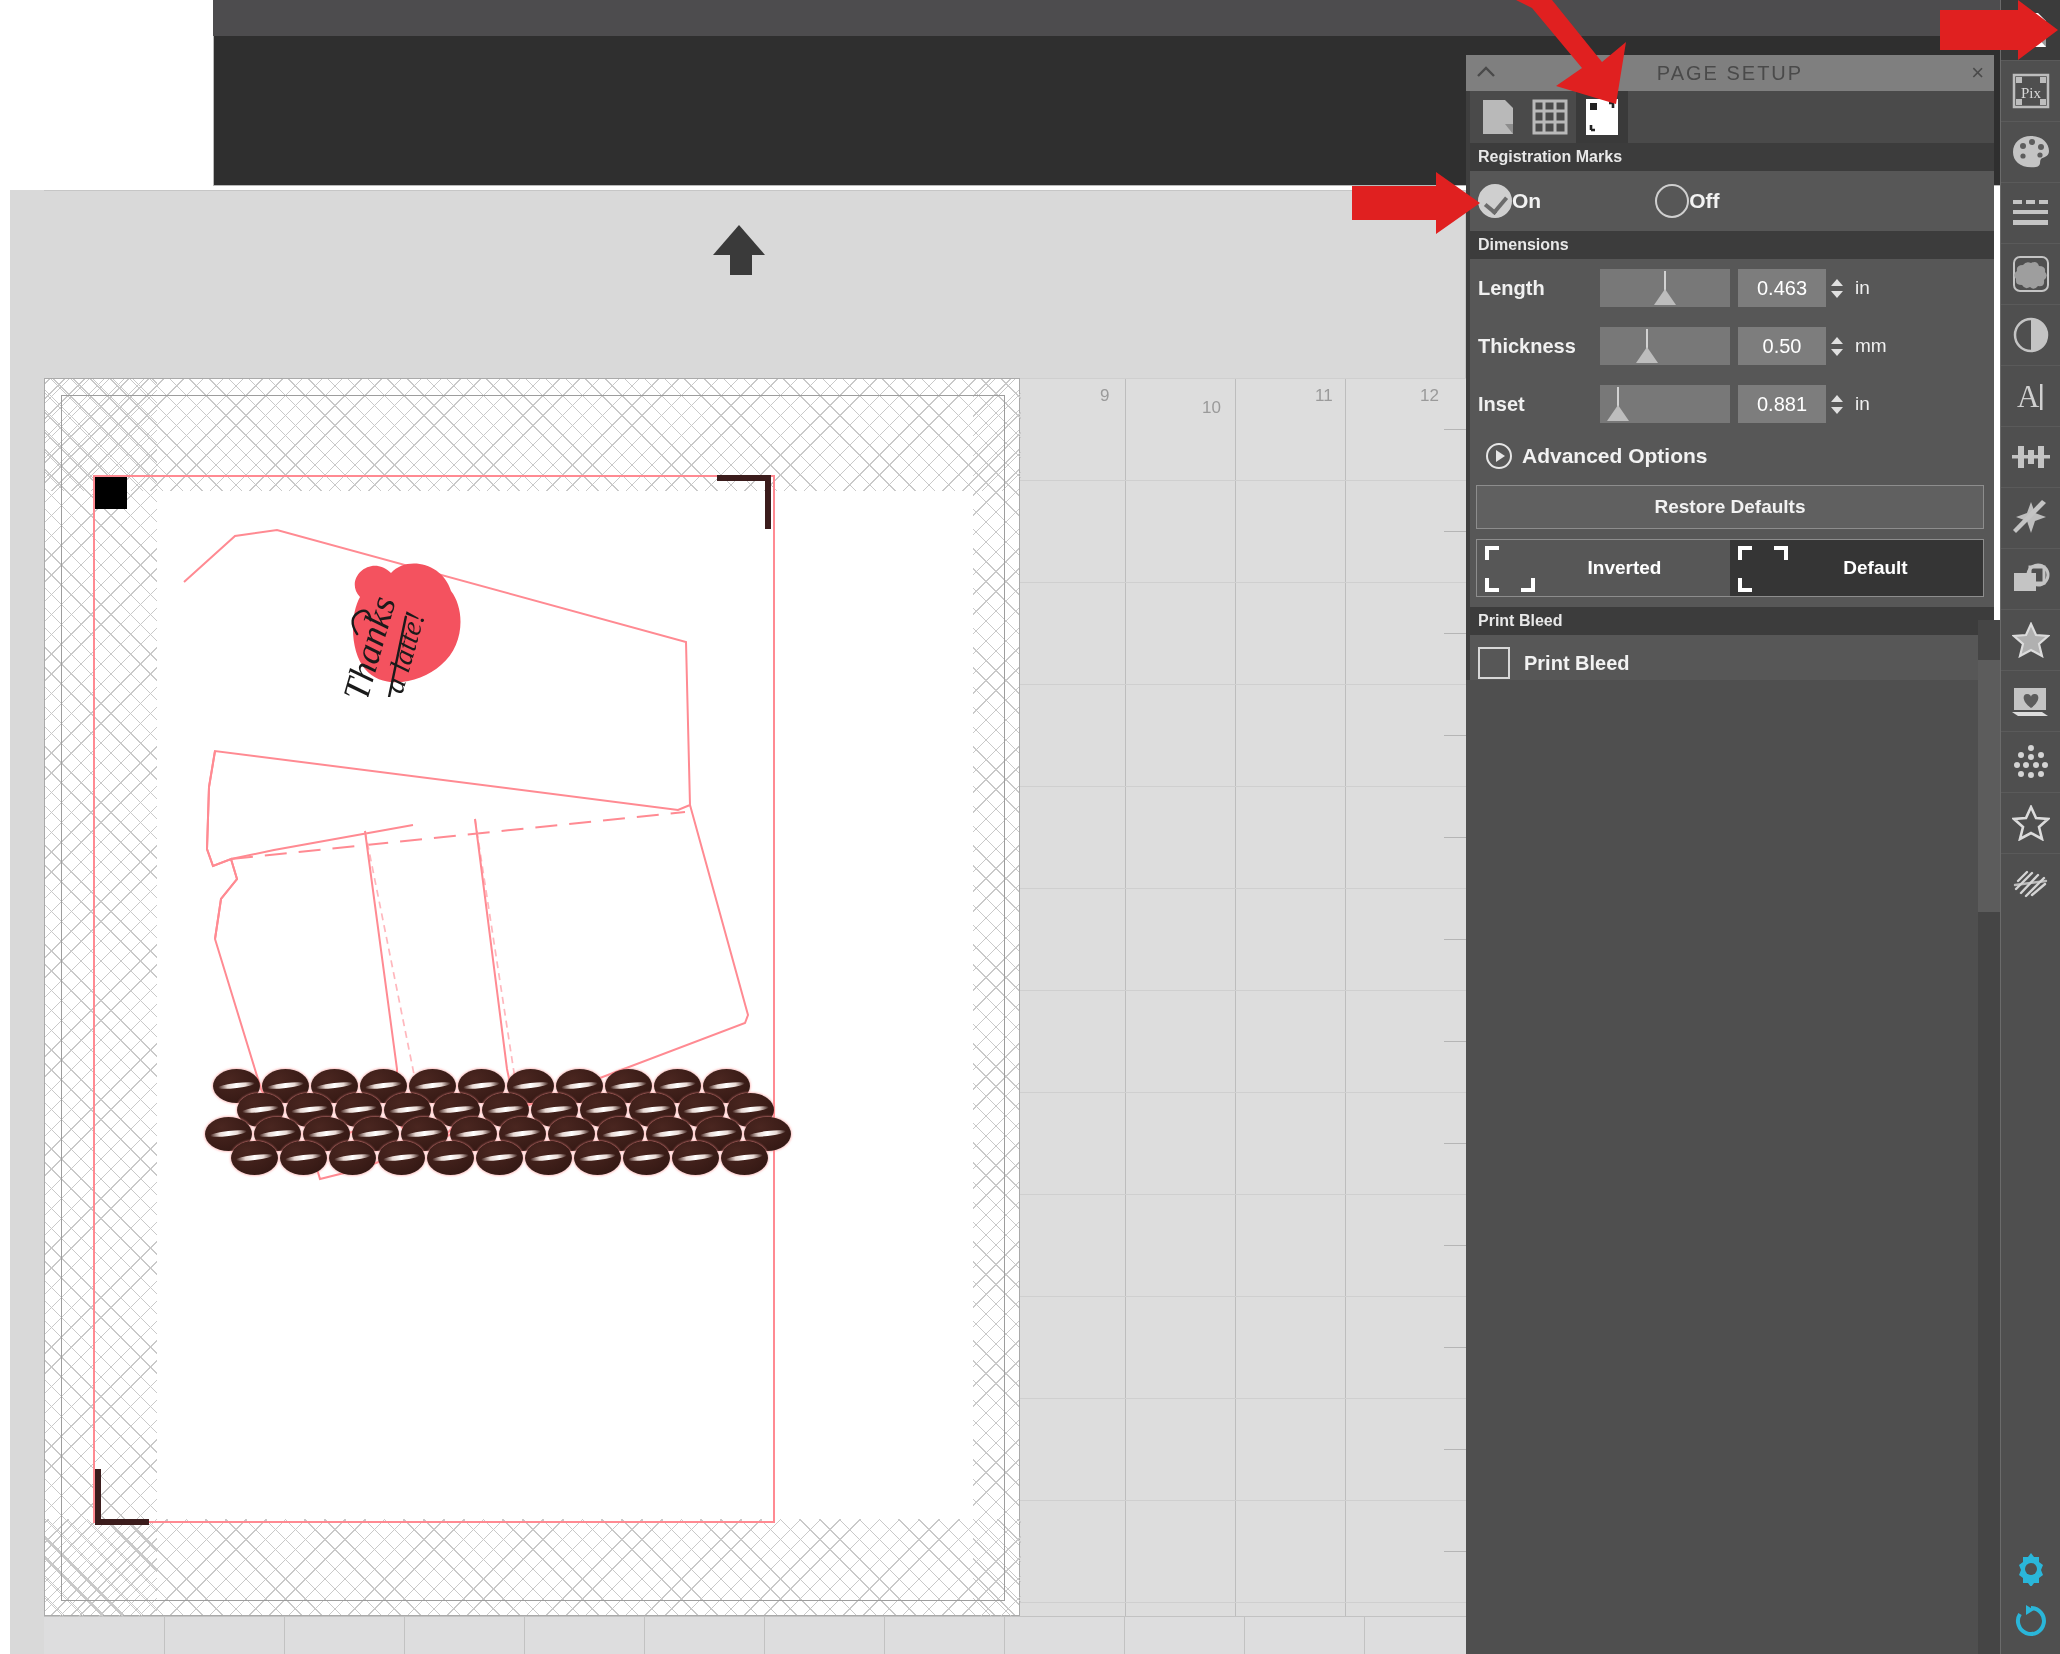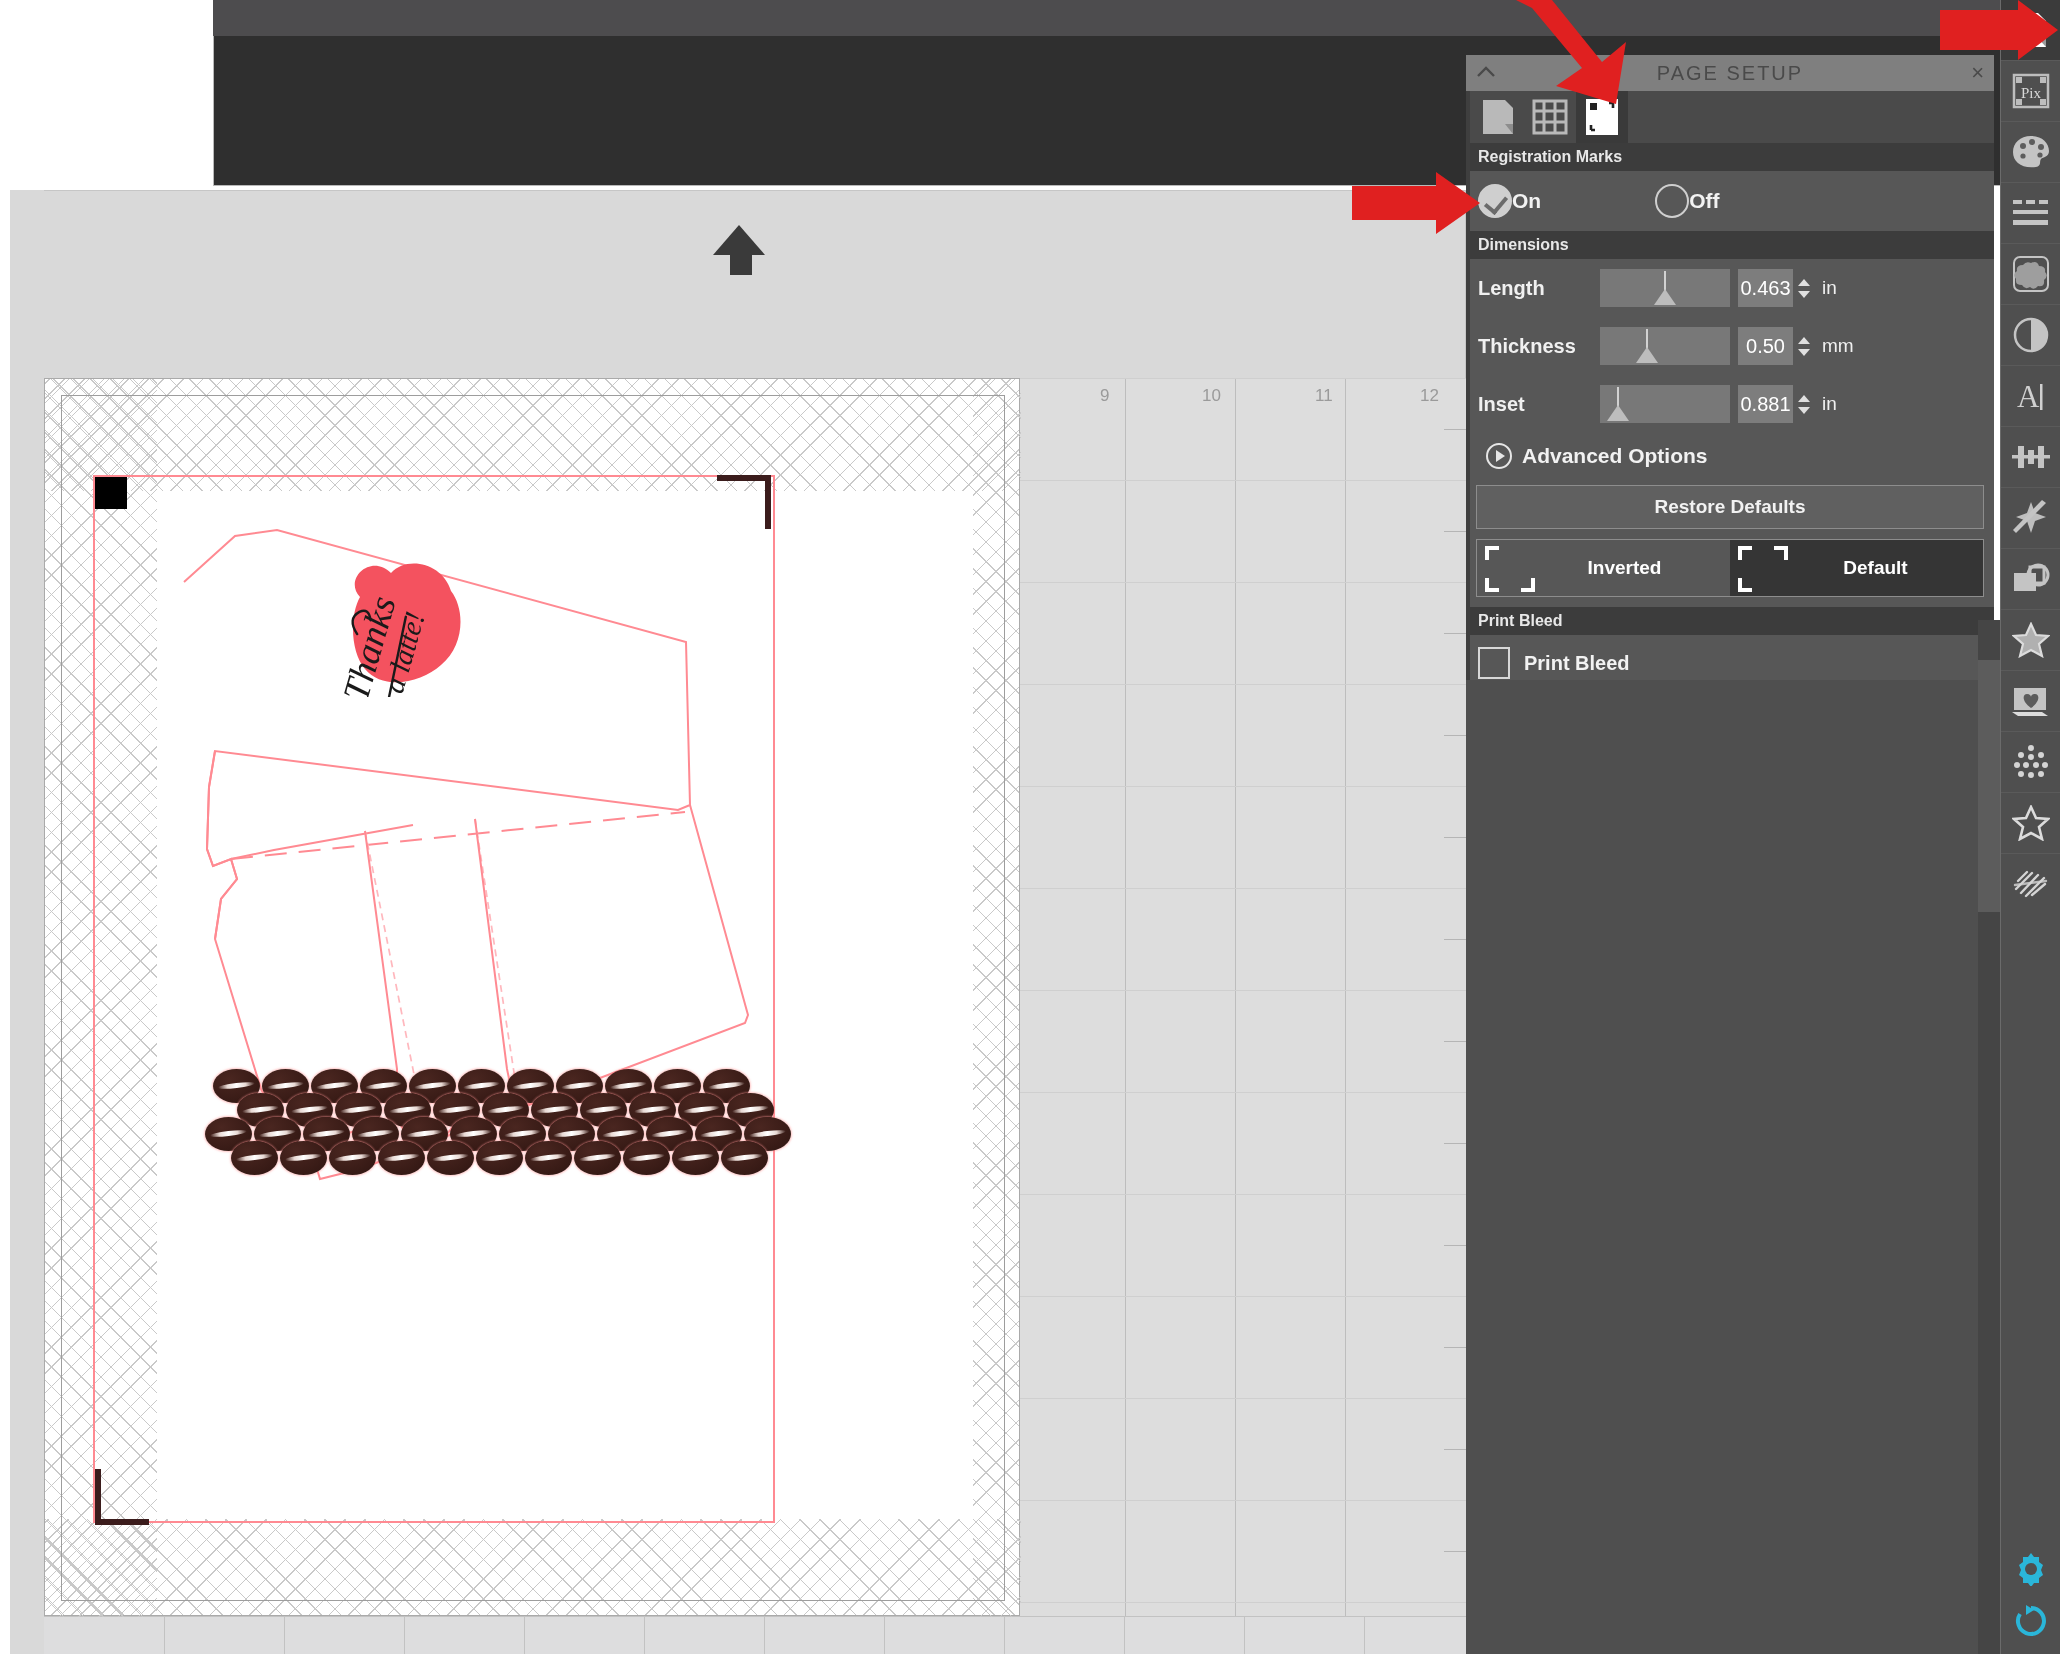"0.463" .numbox { width: 55px -> 88px }
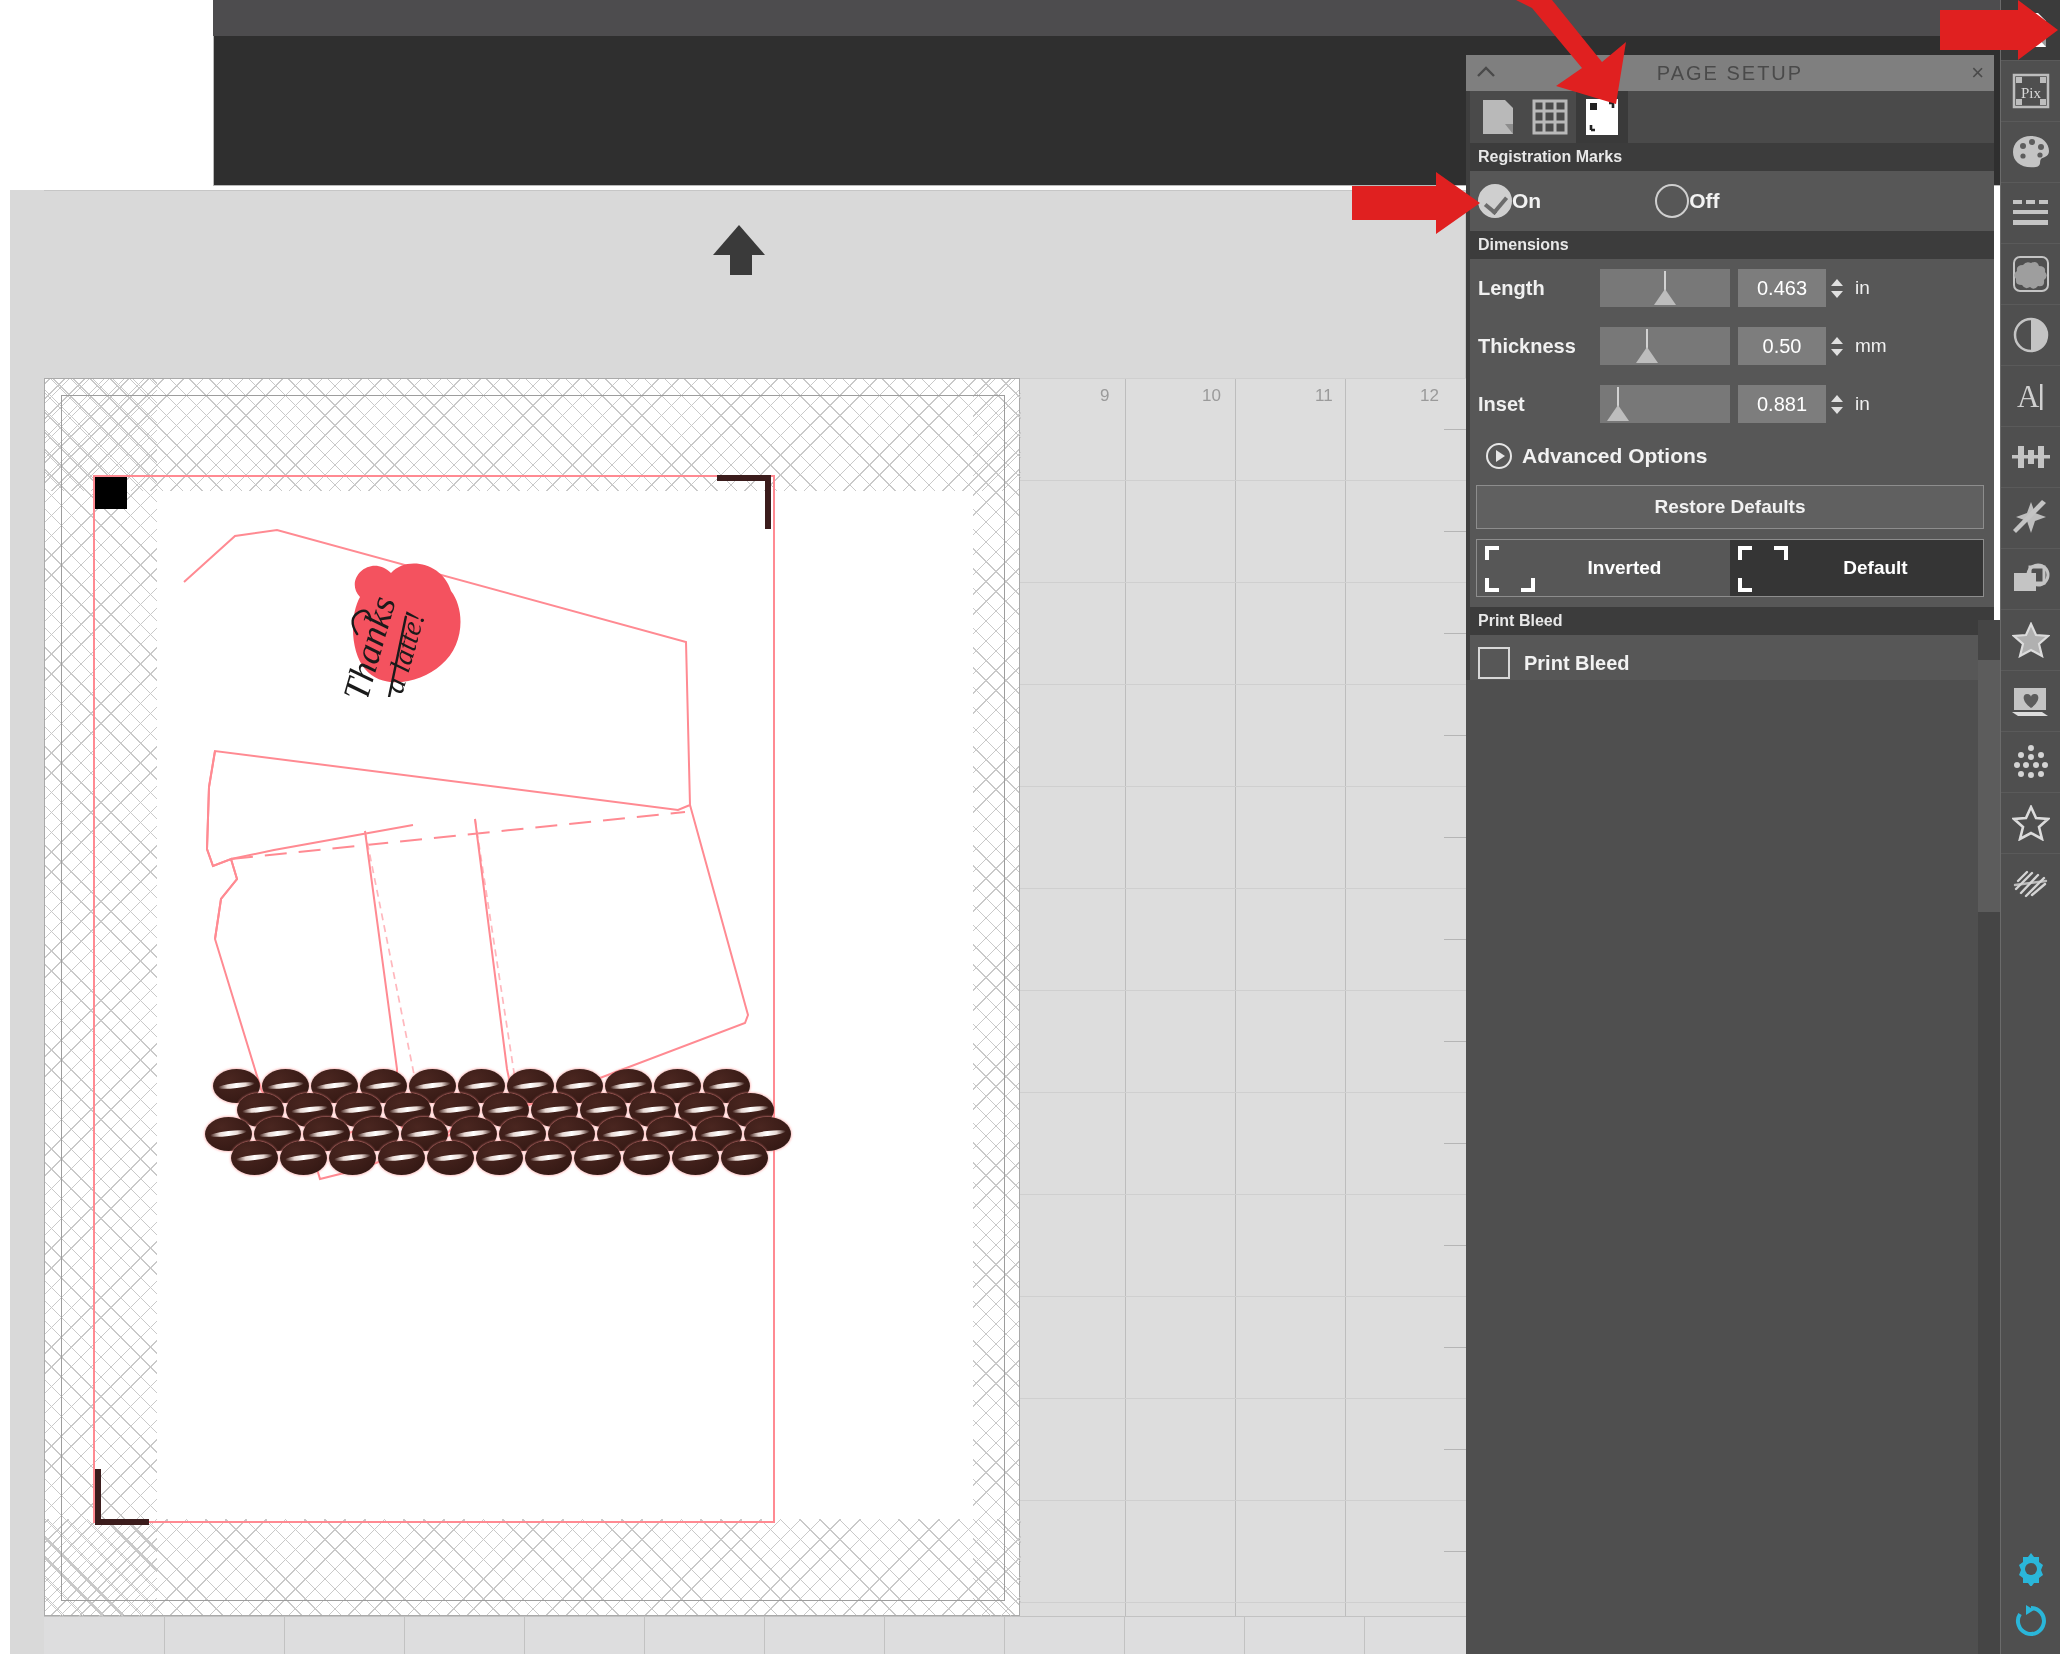"10" div.ruler-num { top: 8px -> 20px }
